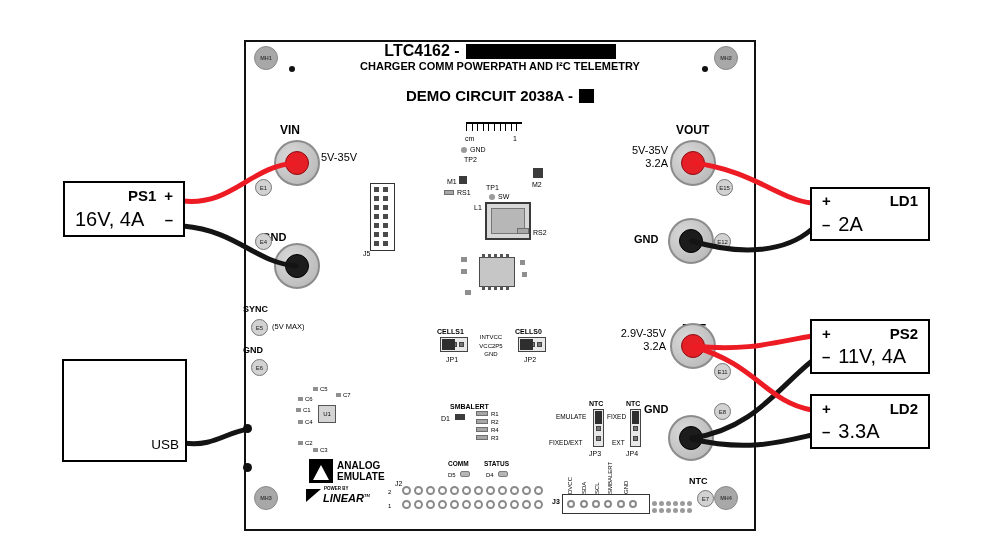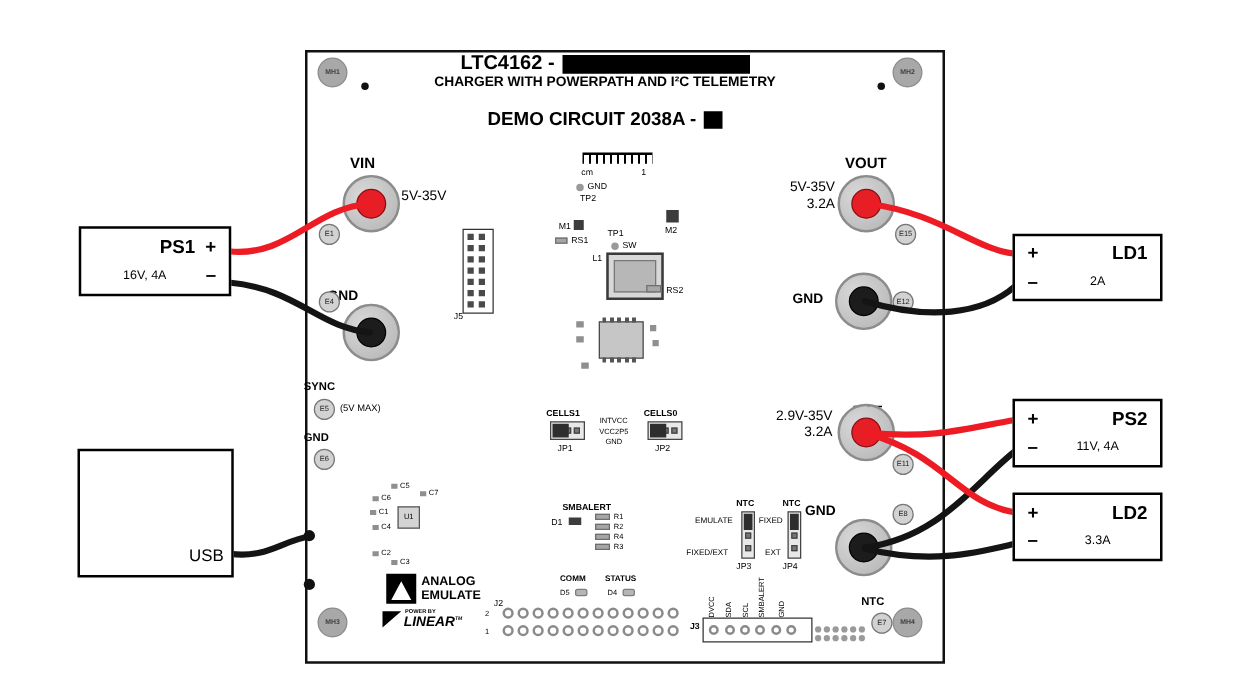"LTC4162 -" .titleblock { left: 324px -> 340px }
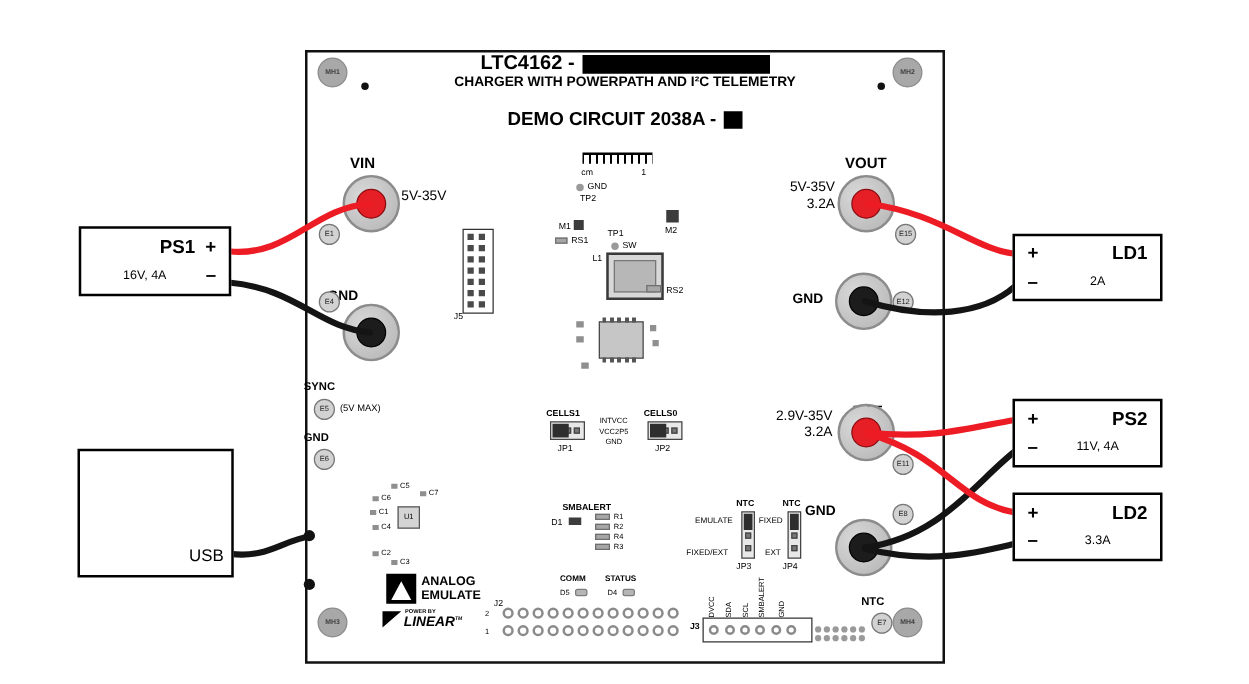"CHARGER WITH POWERPATH AND I²C" div.b { text: WITH -> COMM }
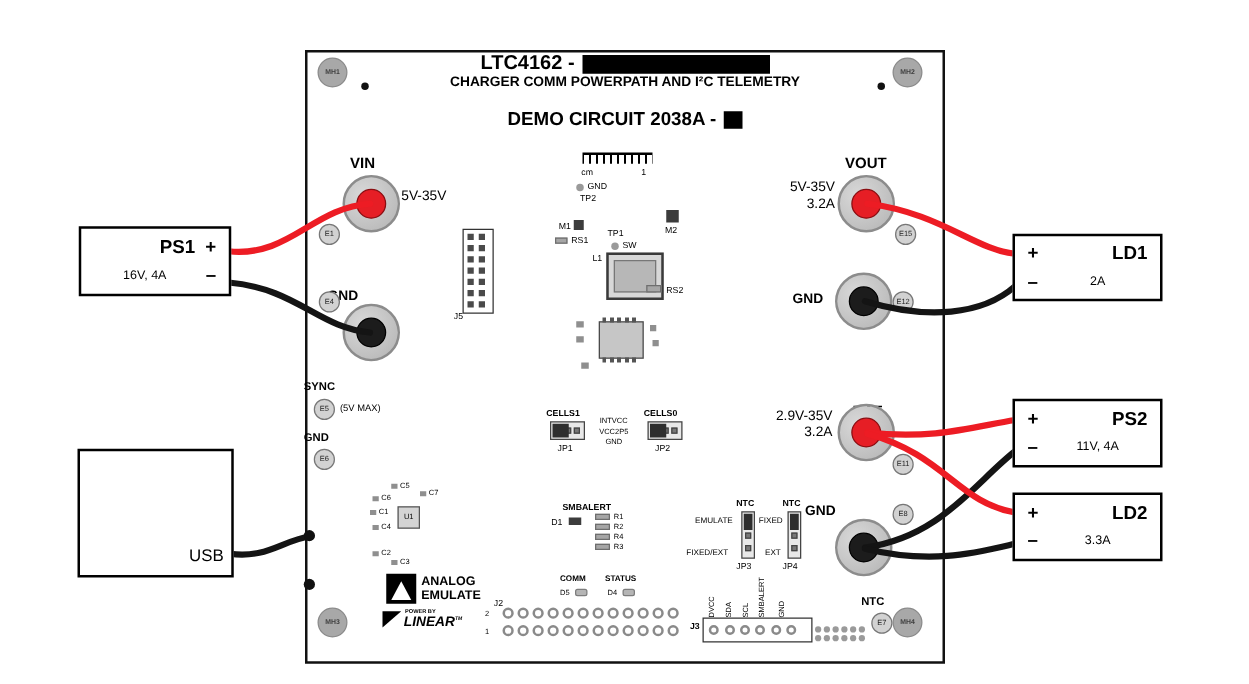"16V, 4A" .extrow .val { font-size: 10px -> 20px; text-align: center -> none }
